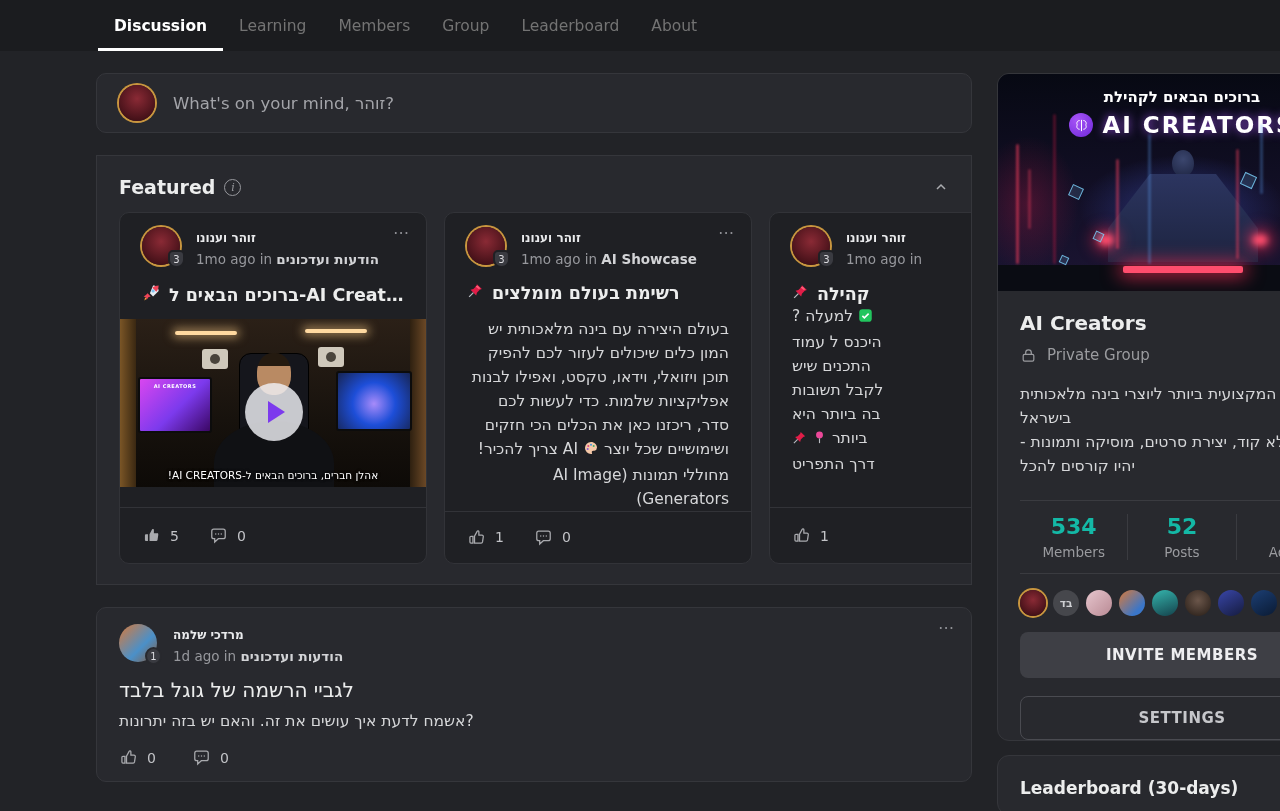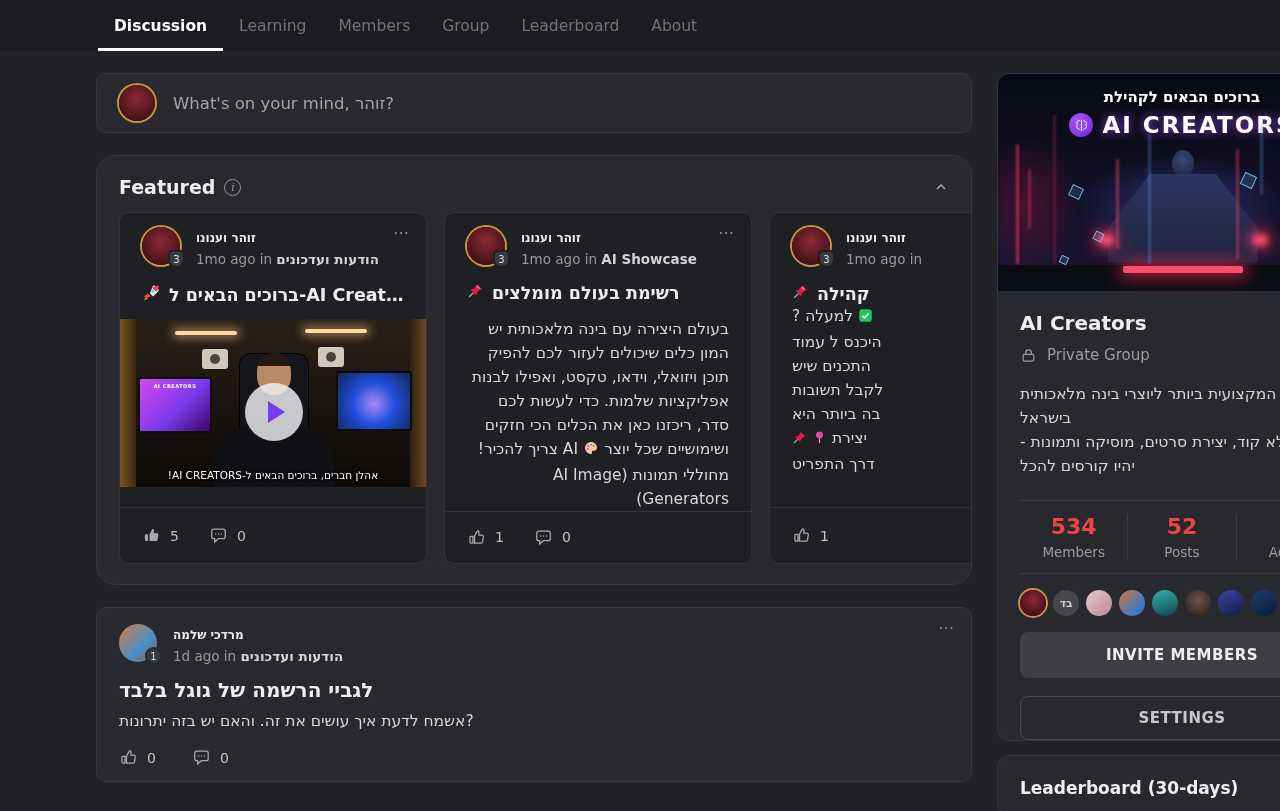"Featured" .featured { border-radius: 20px -> 0 }
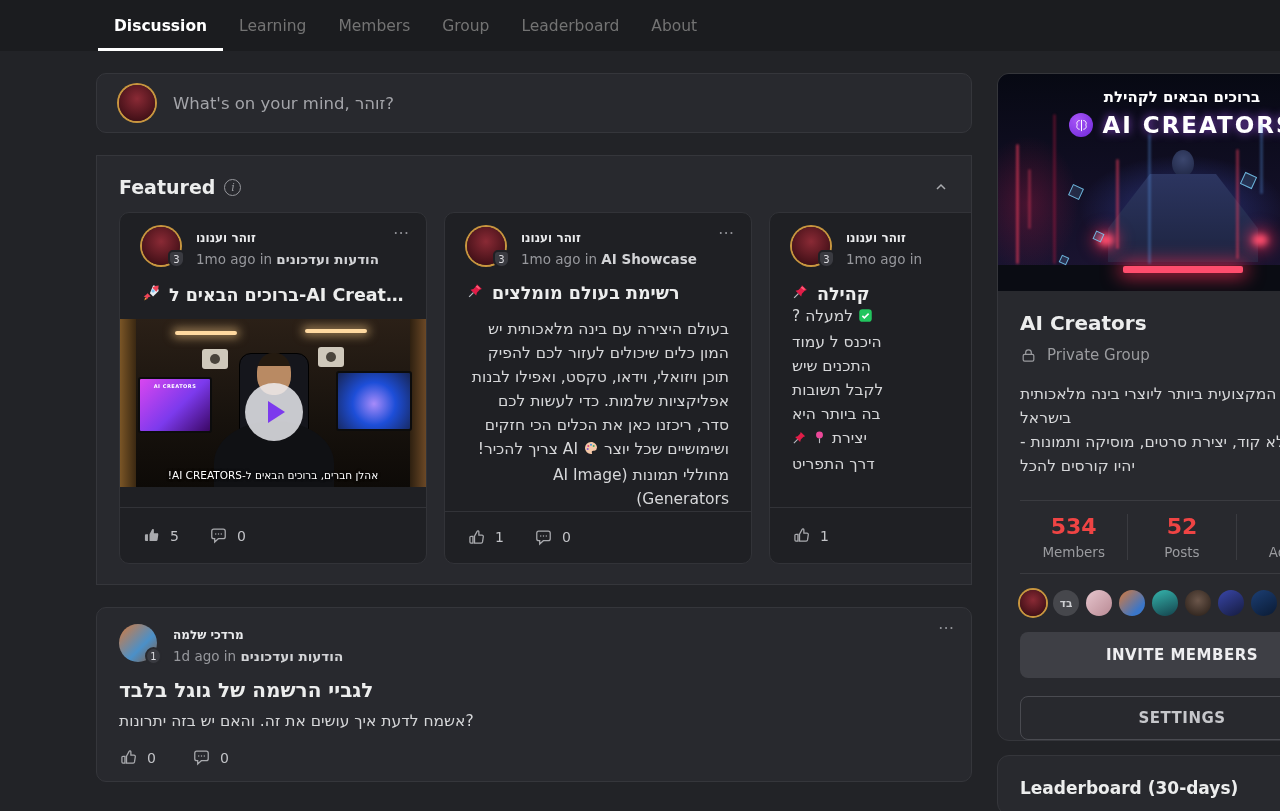"יצירת" span { text: יצירת -> ביותר }
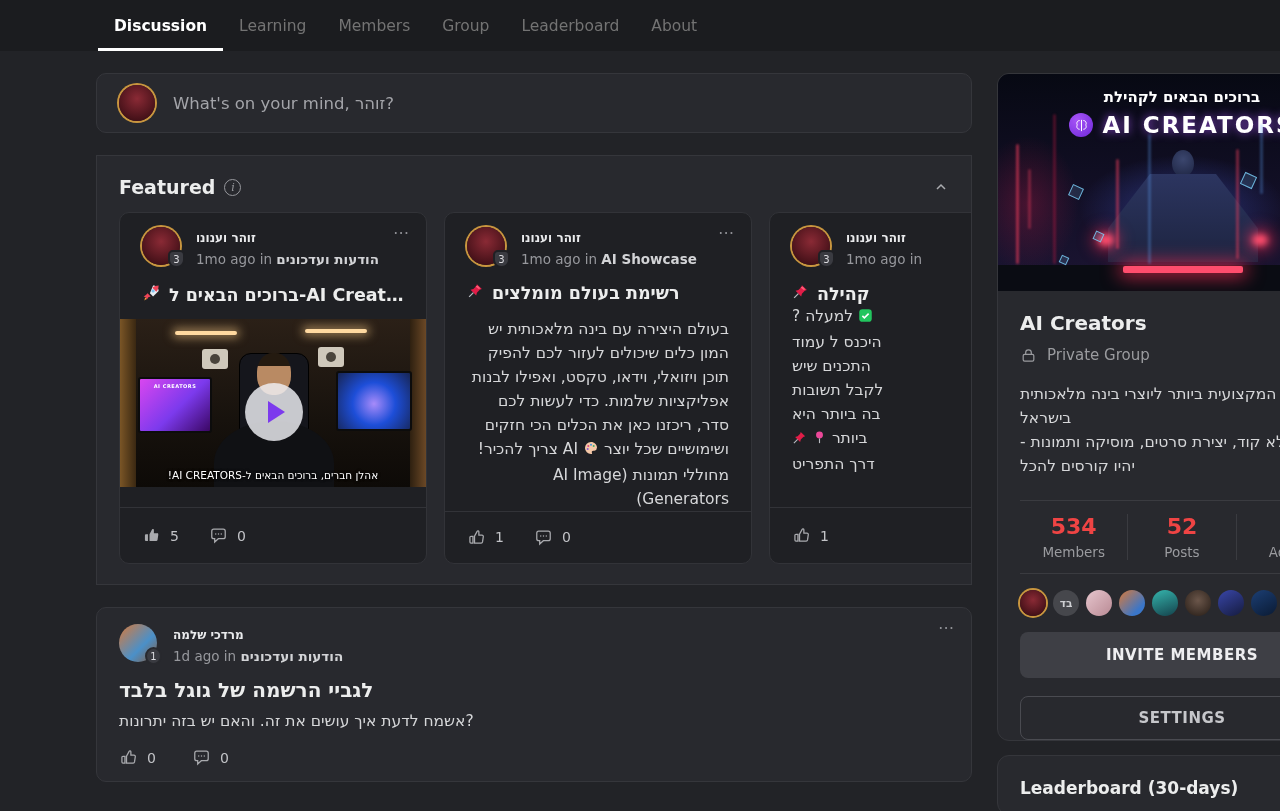"534" .s-val { color: #ef4444 -> #14b8a6 }
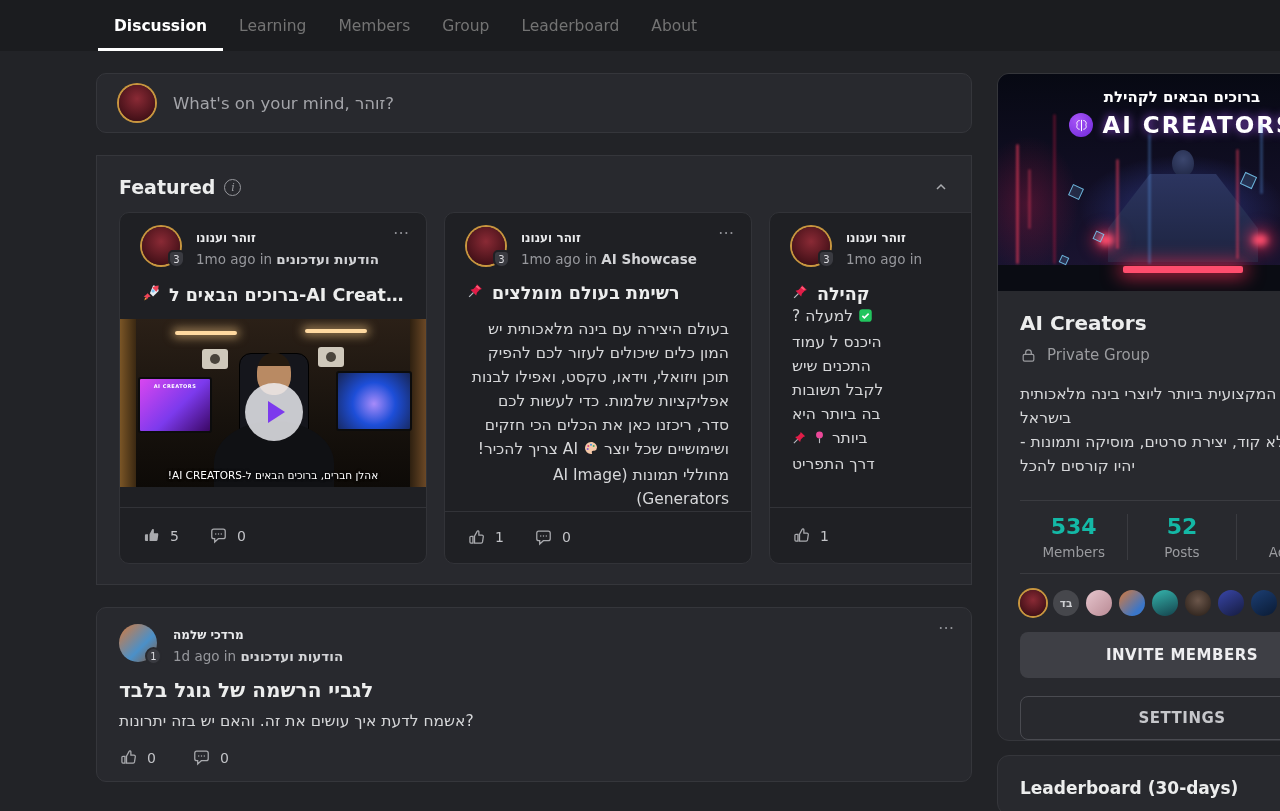"לגביי הרשמה של גוגל בלבד" .post-title { font-weight: bold -> normal }
